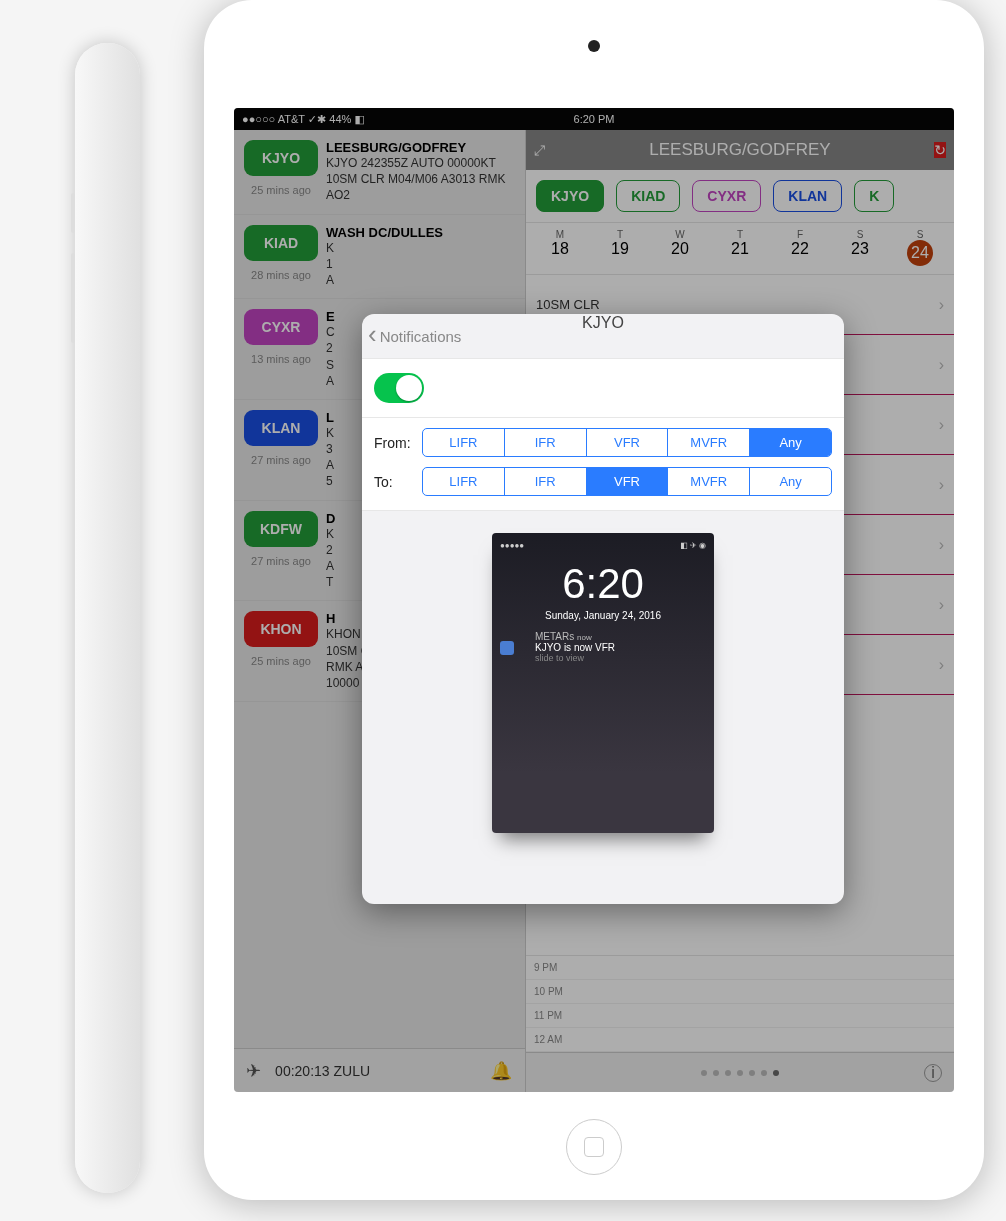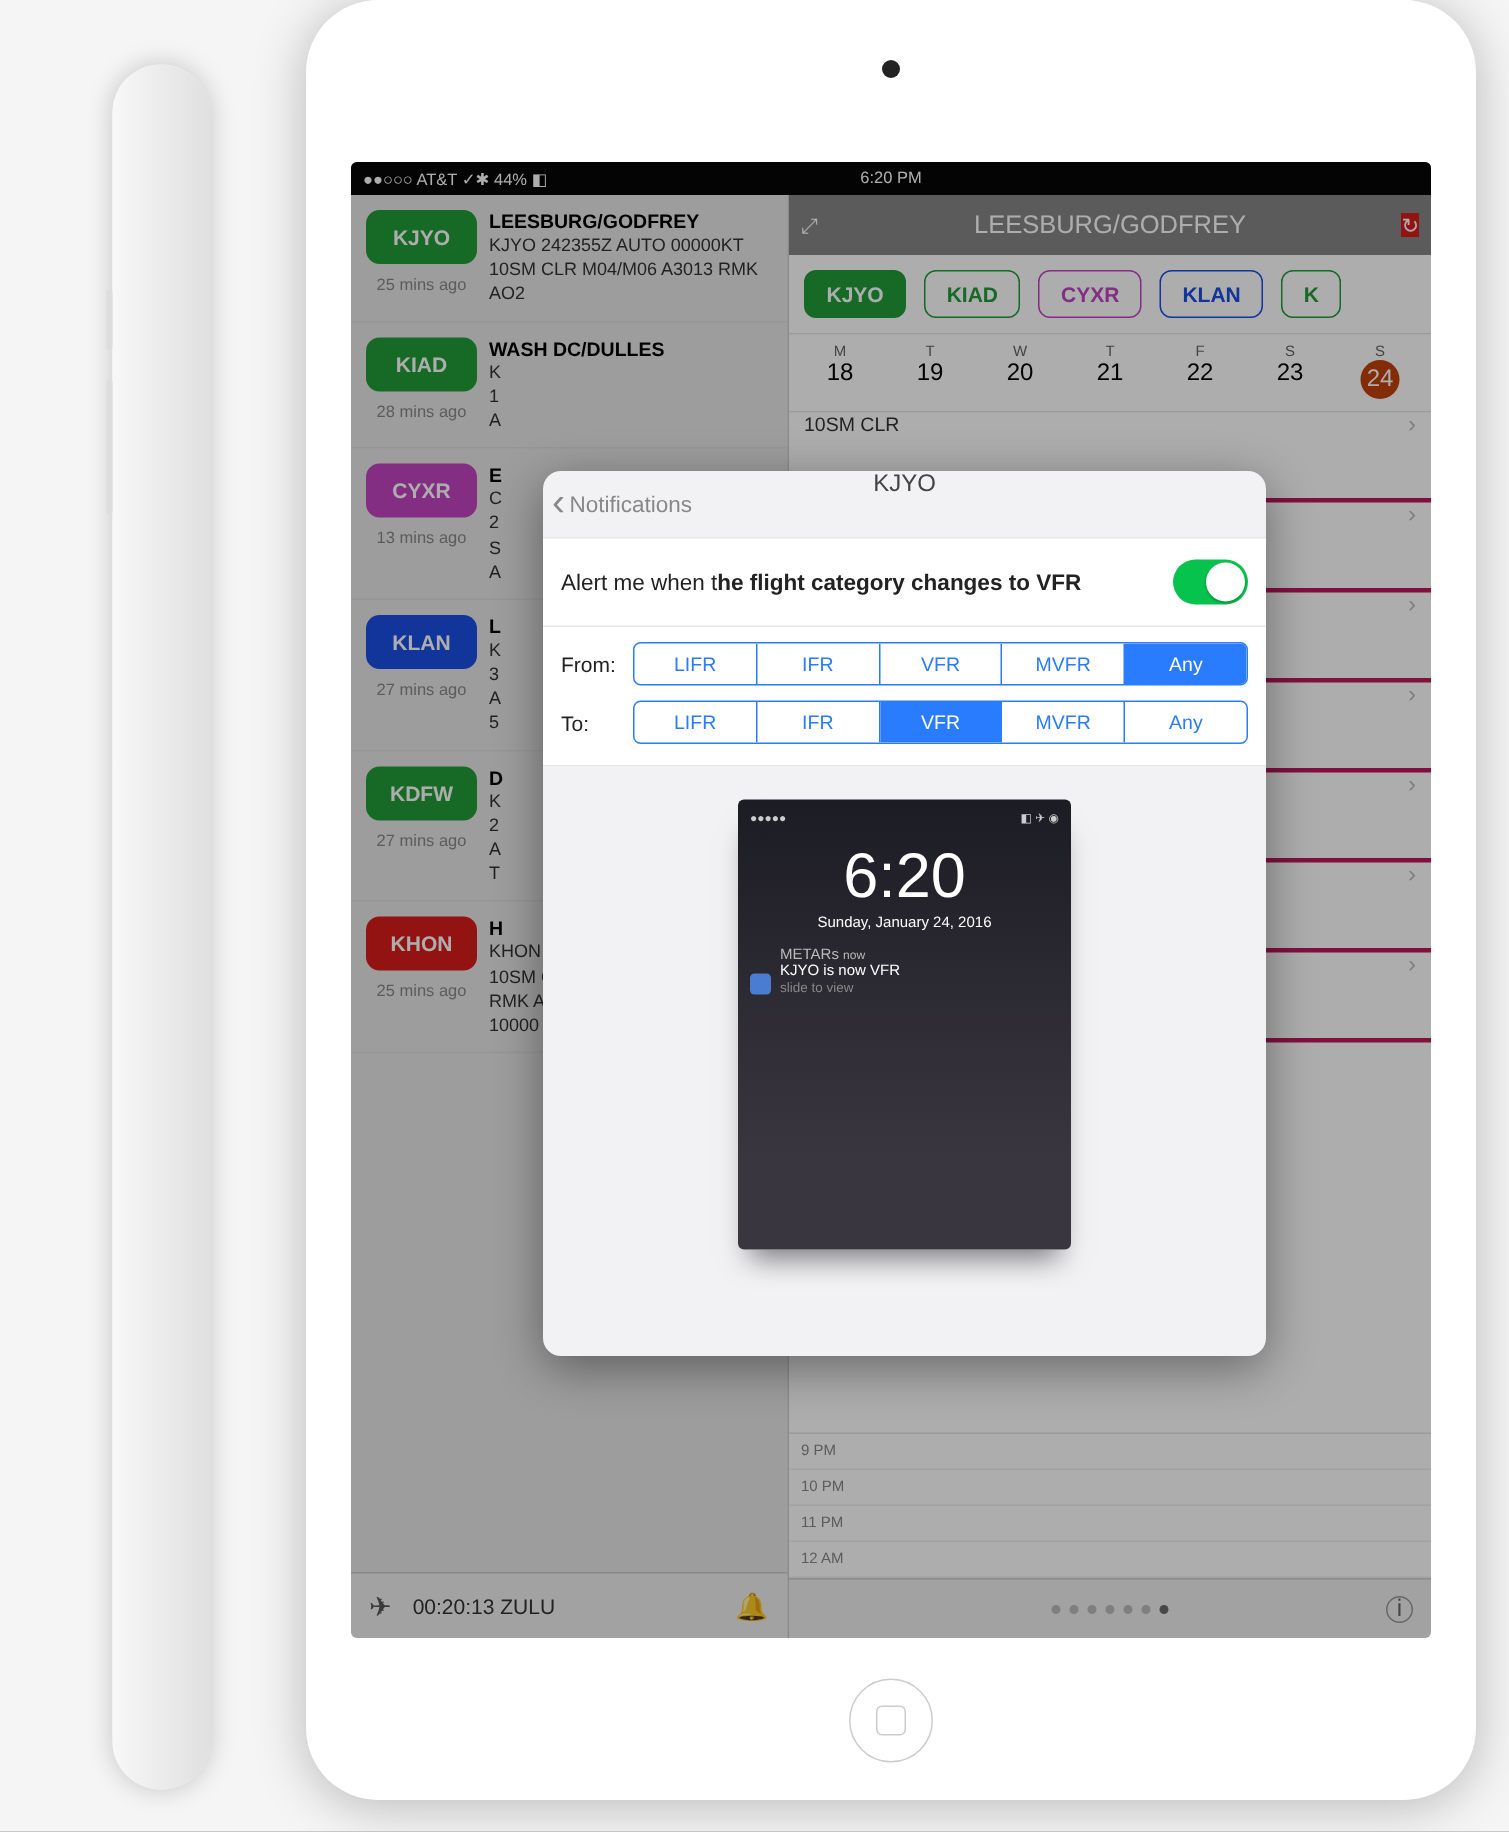"10SM CLR" .drow { align-items: flex-start -> center; border-bottom: 3px solid #be185d -> 1px solid #be185d }
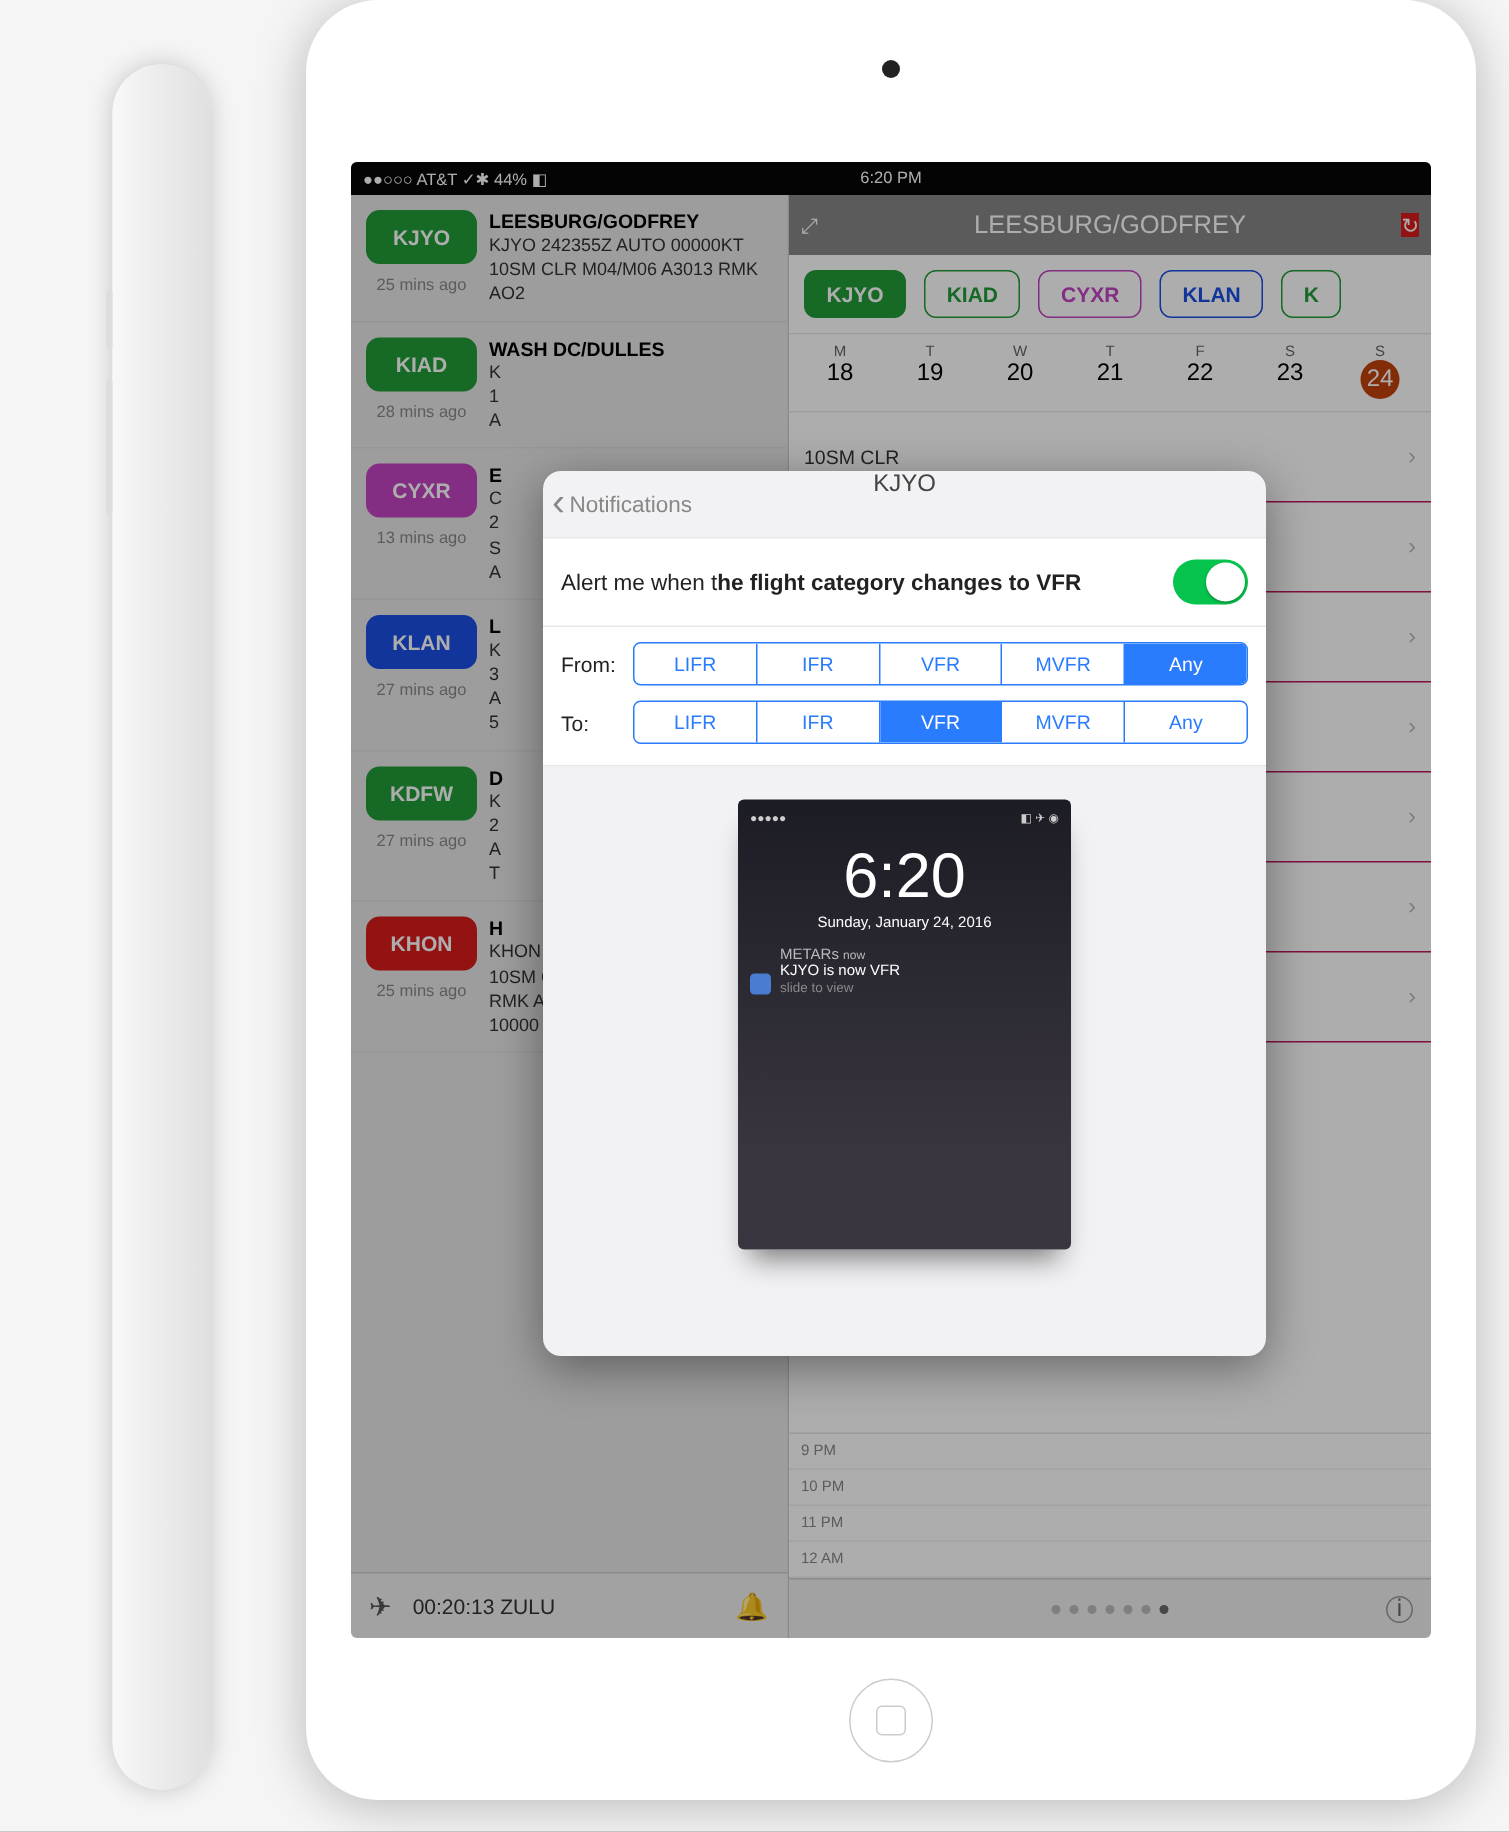"Alert me when the flight" span { html: <span><span>Alert me when t</span><b>he flight category changes to VFR</b></span> -> none }
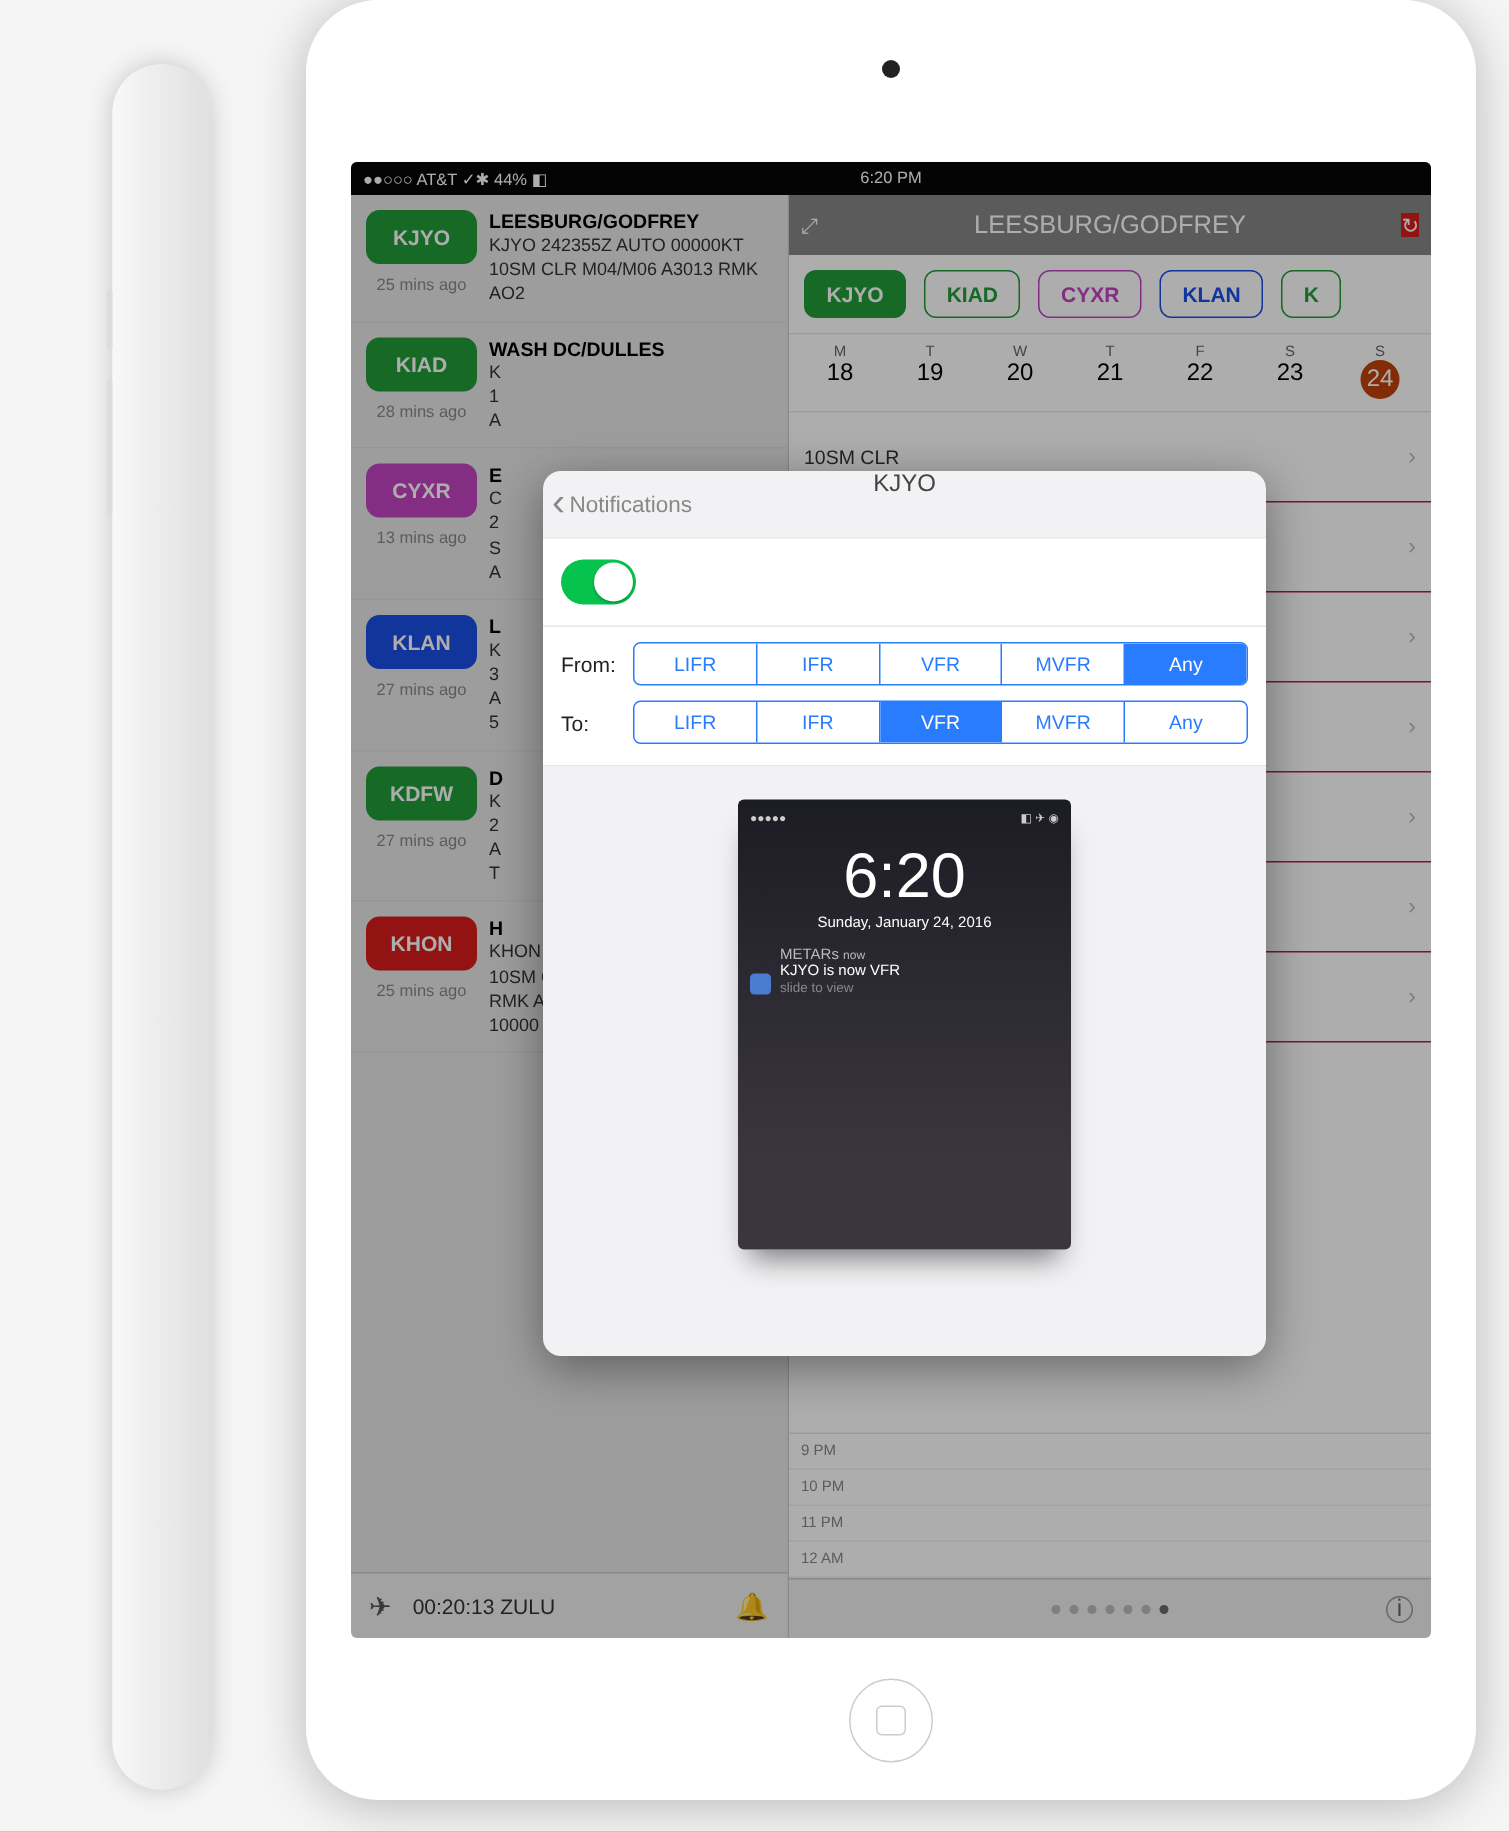"METARs now" .notif { align-items: flex-end -> center; gap: 6px -> 21px }
